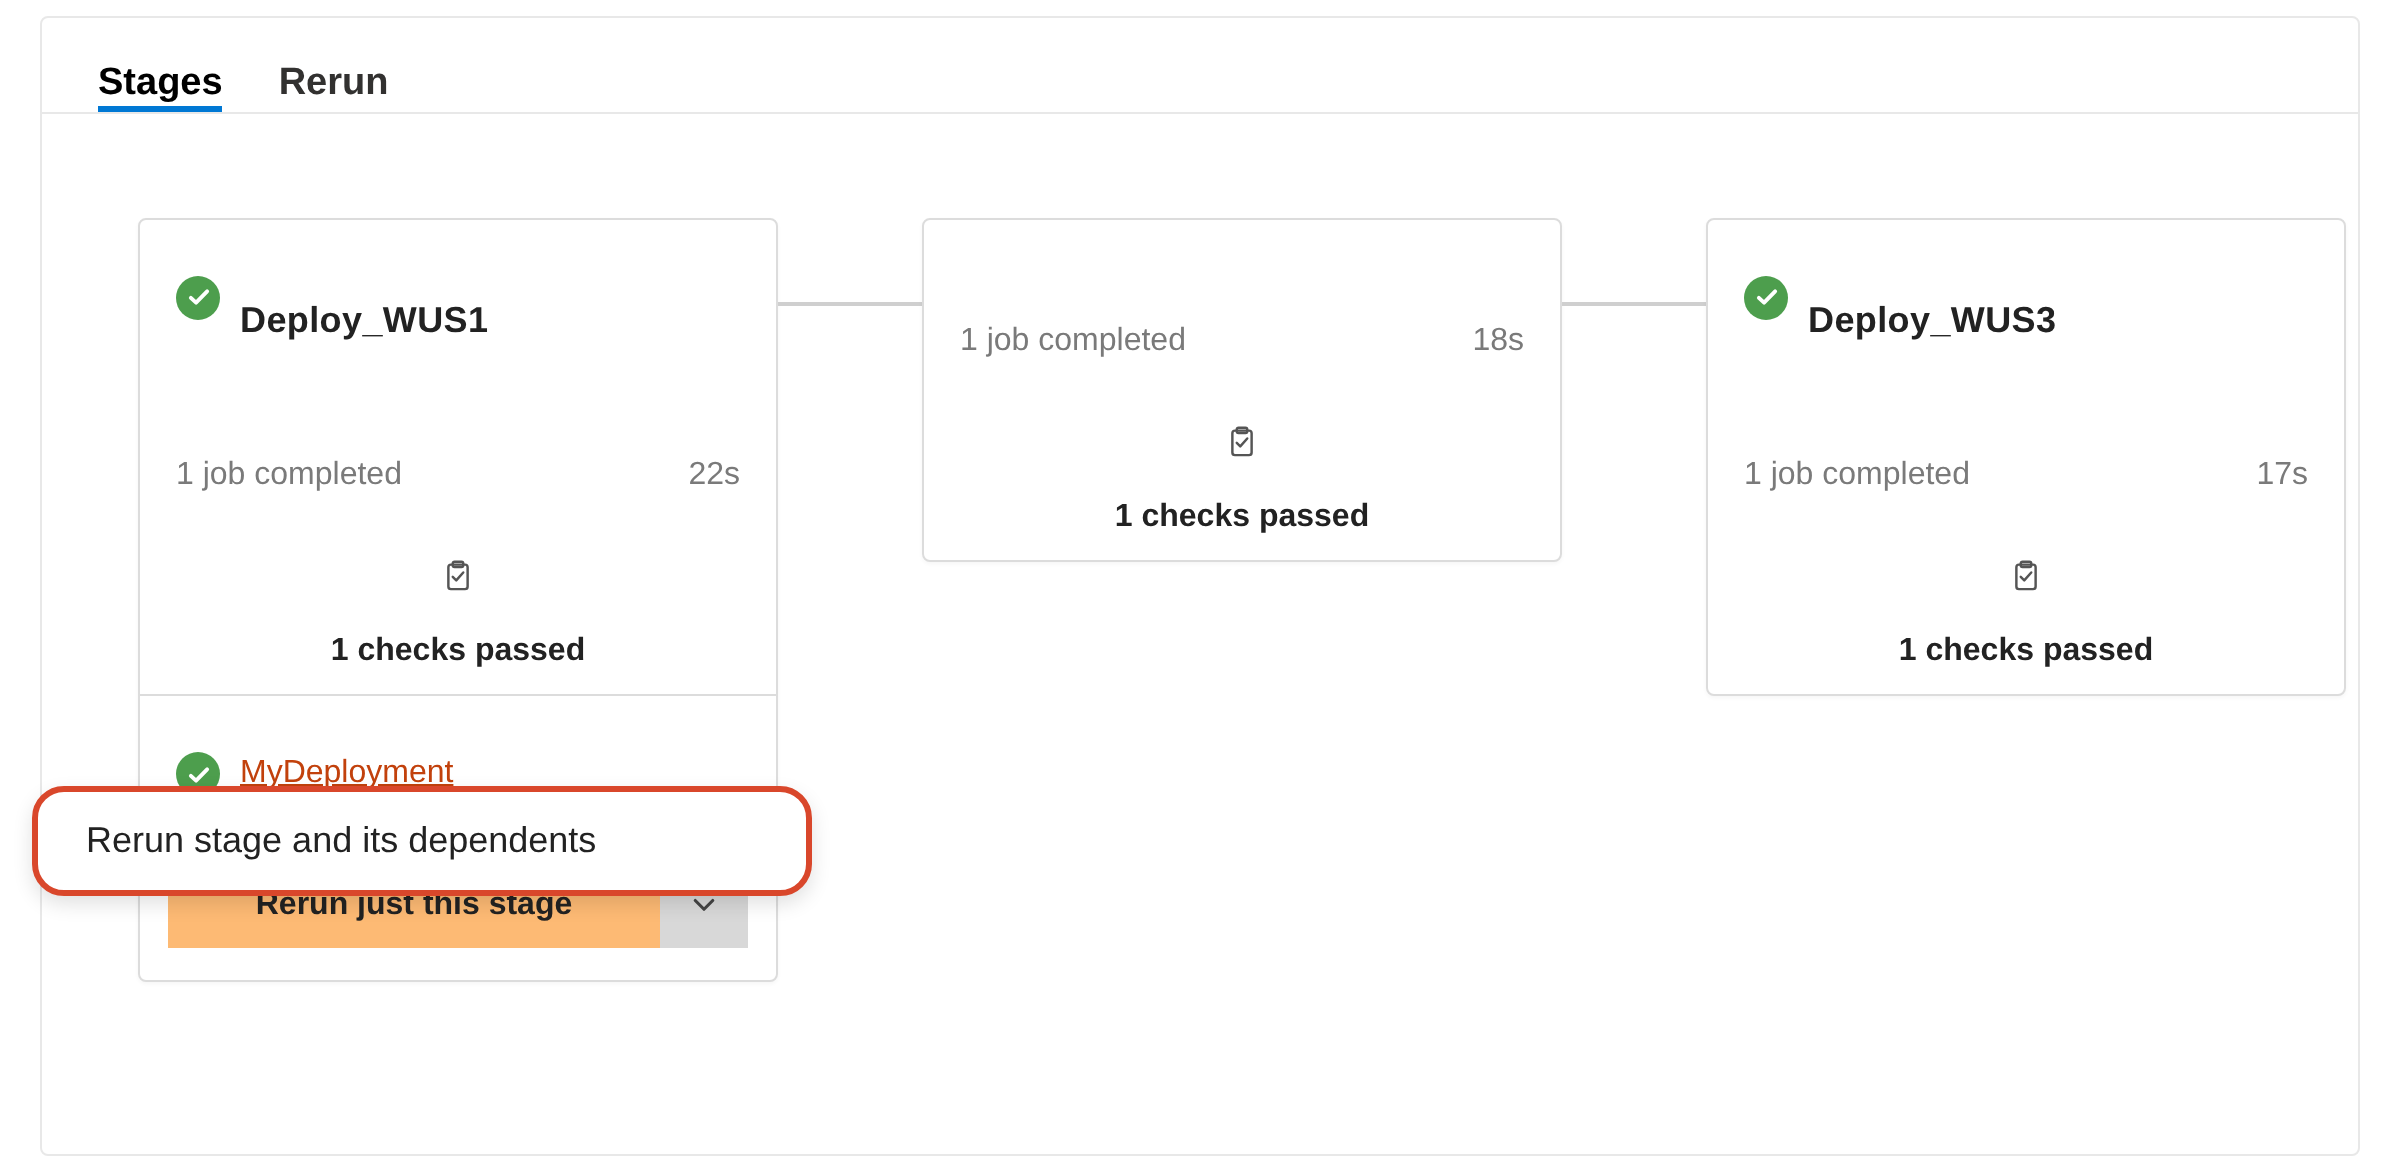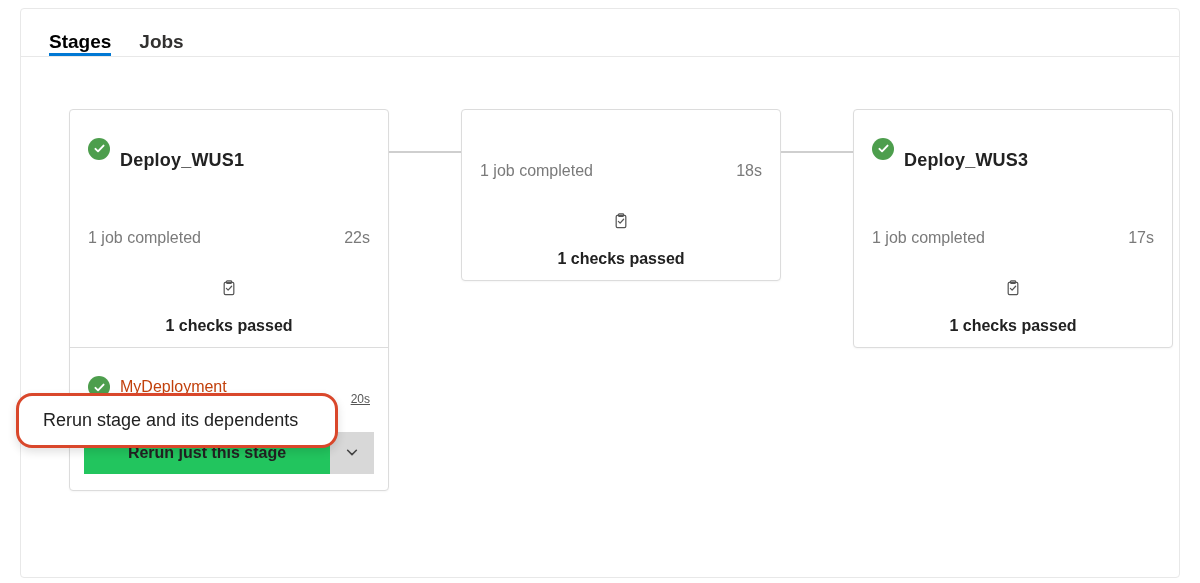"Jobs" span { text: Jobs -> Rerun }
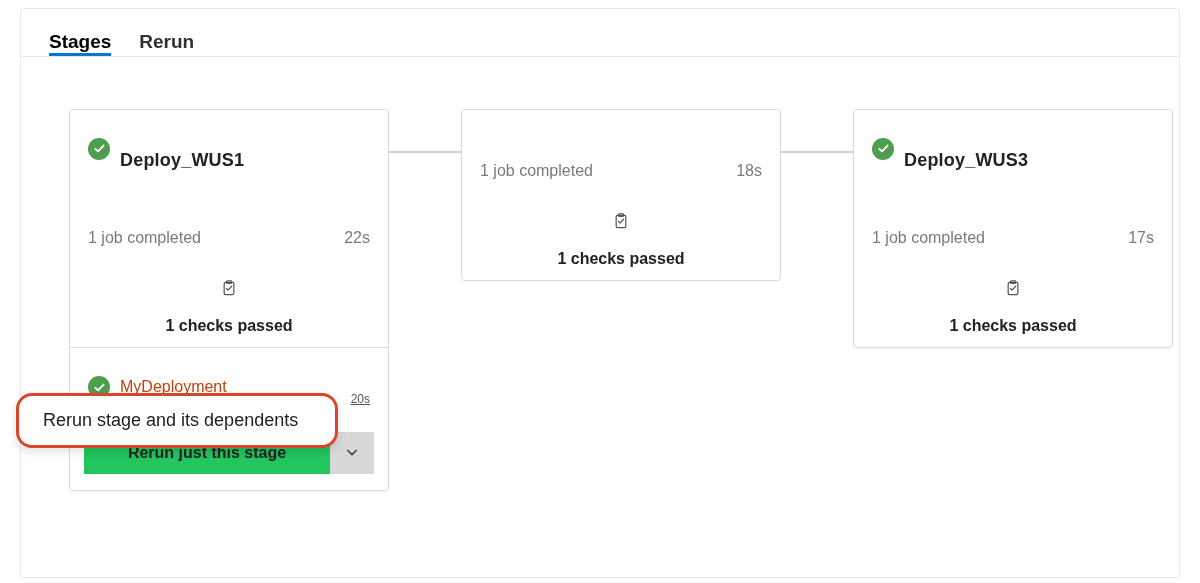"Rerun stage and its dependents" .dropdown { width: 322px -> 390px }
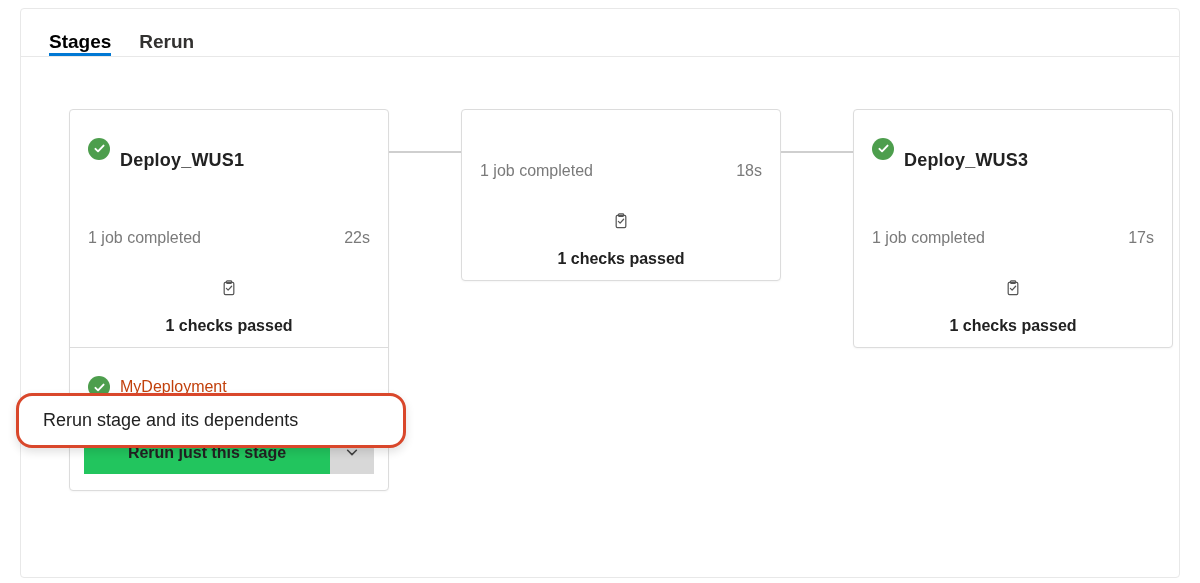"Rerun just this stage" .rerun-main { background: #22c55e -> #fdba74 }
